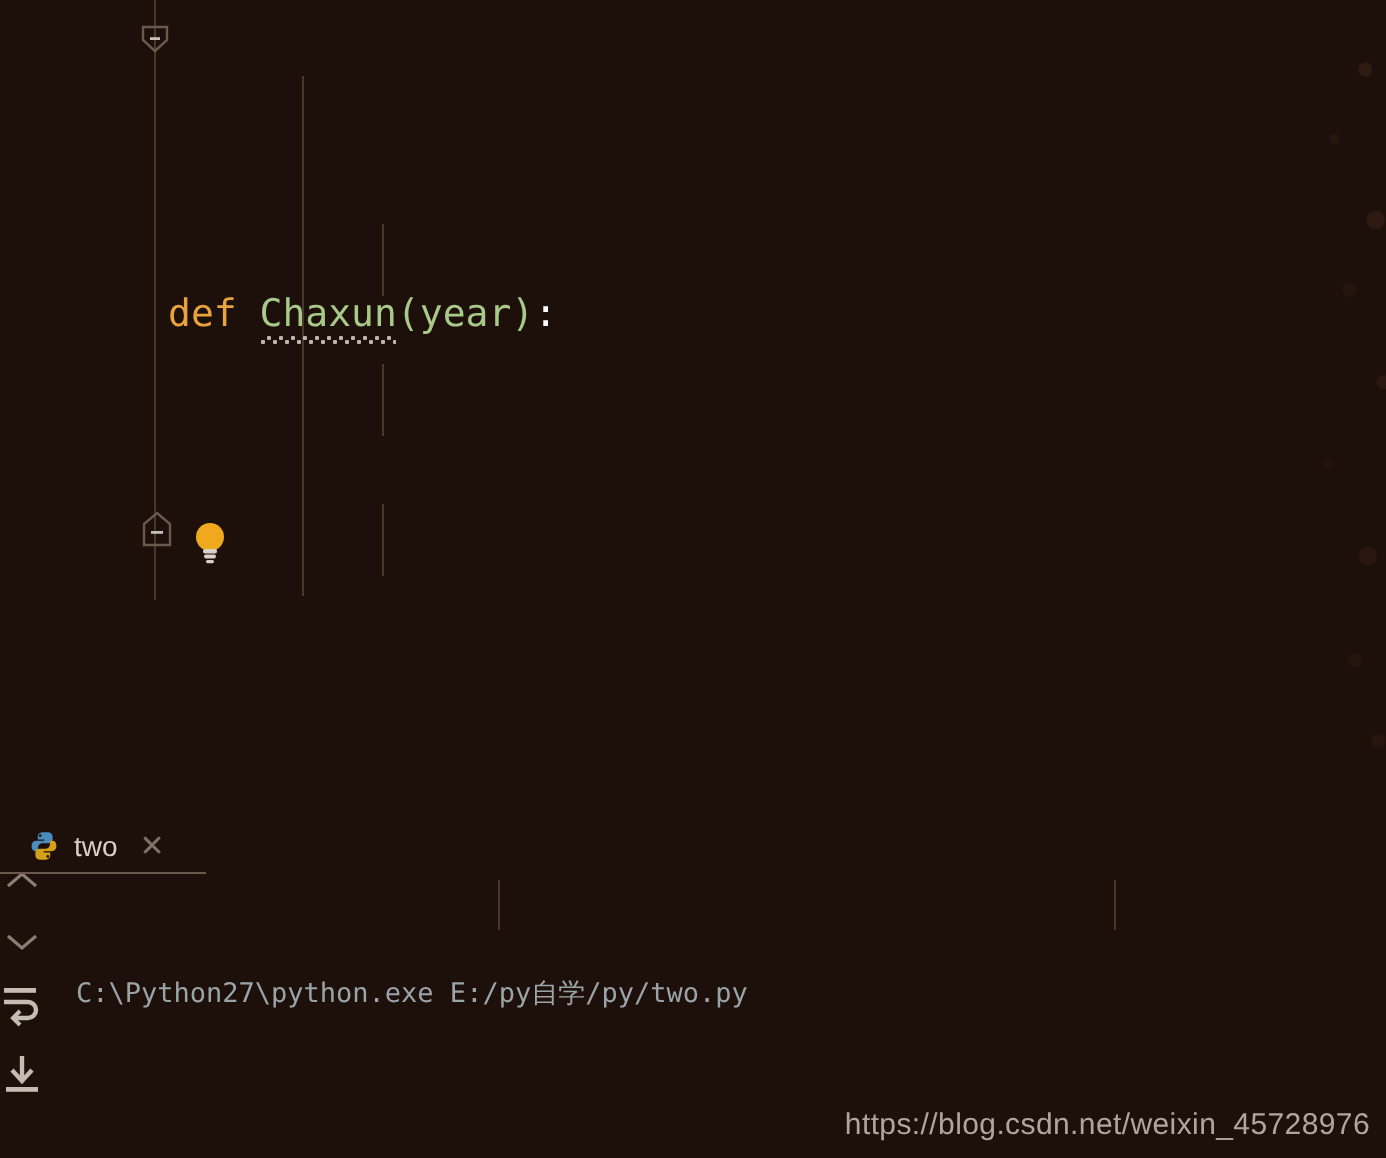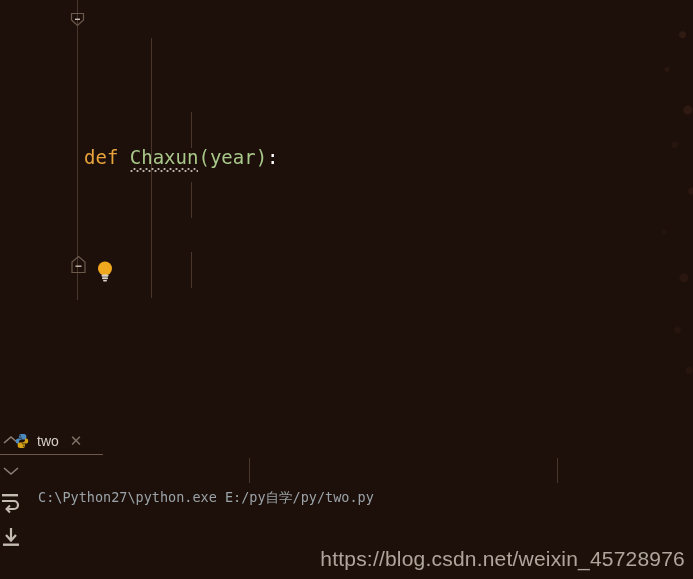"two" .tabbar { top: 42px -> 24px }
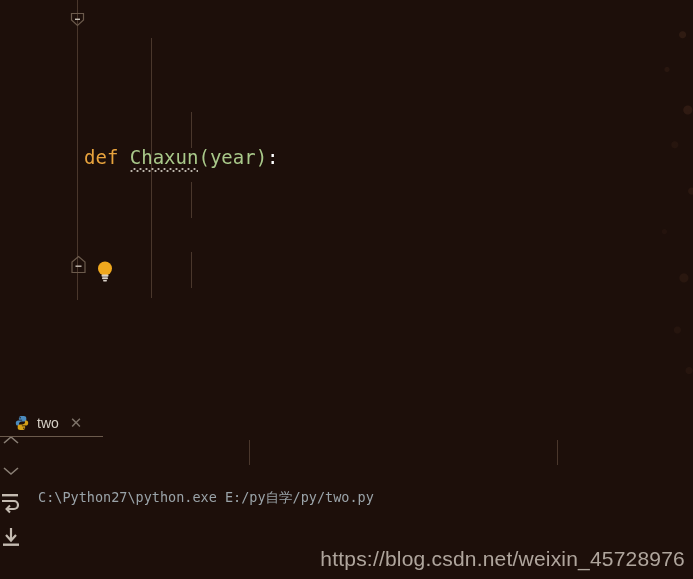"https://blog.csdn.net/weixin_45728976" .watermark { font-size: 21px -> 15px }
